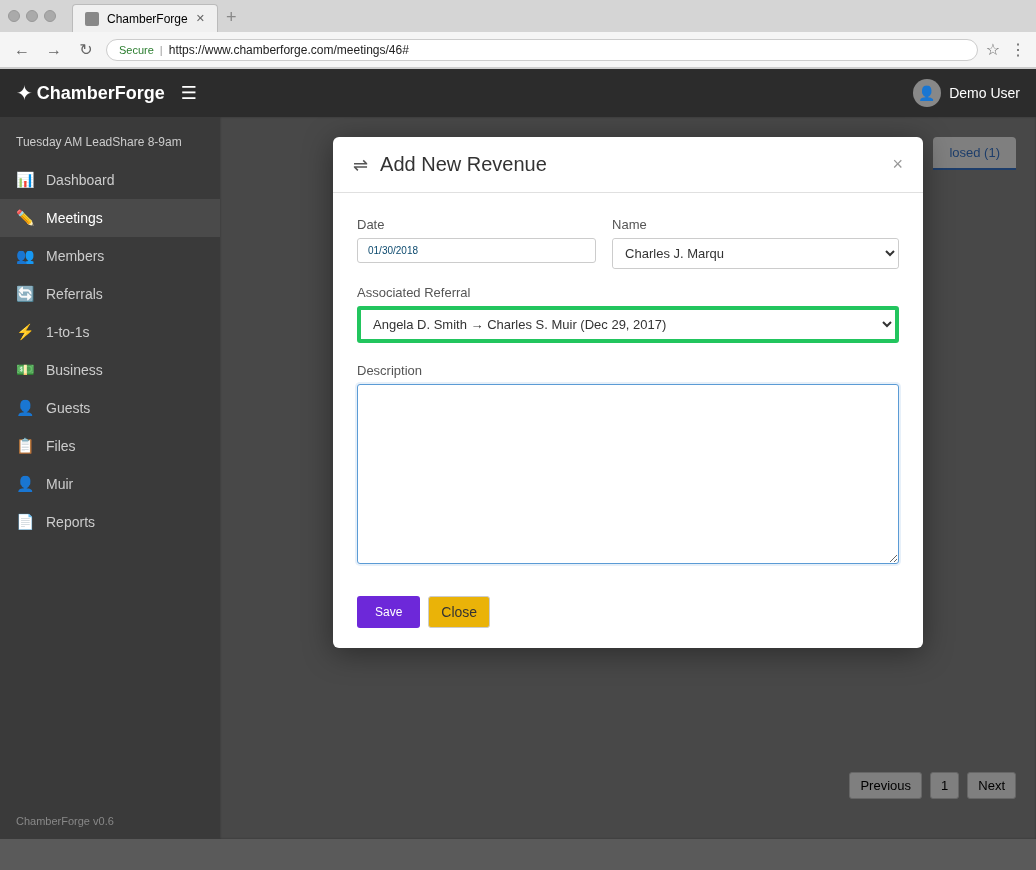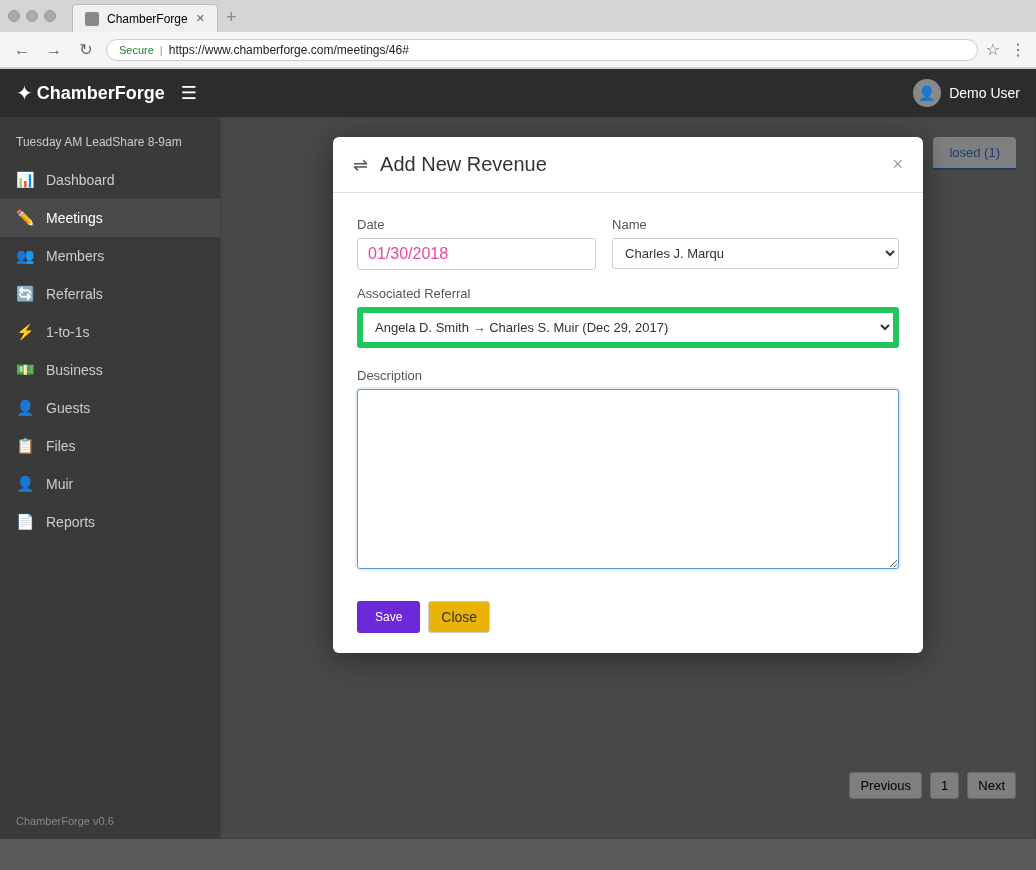"01/30/2018" input[type="text"], input[type="date"] { color: #ec4899 -> #0c4a6e; font-size: 16px -> 10px }
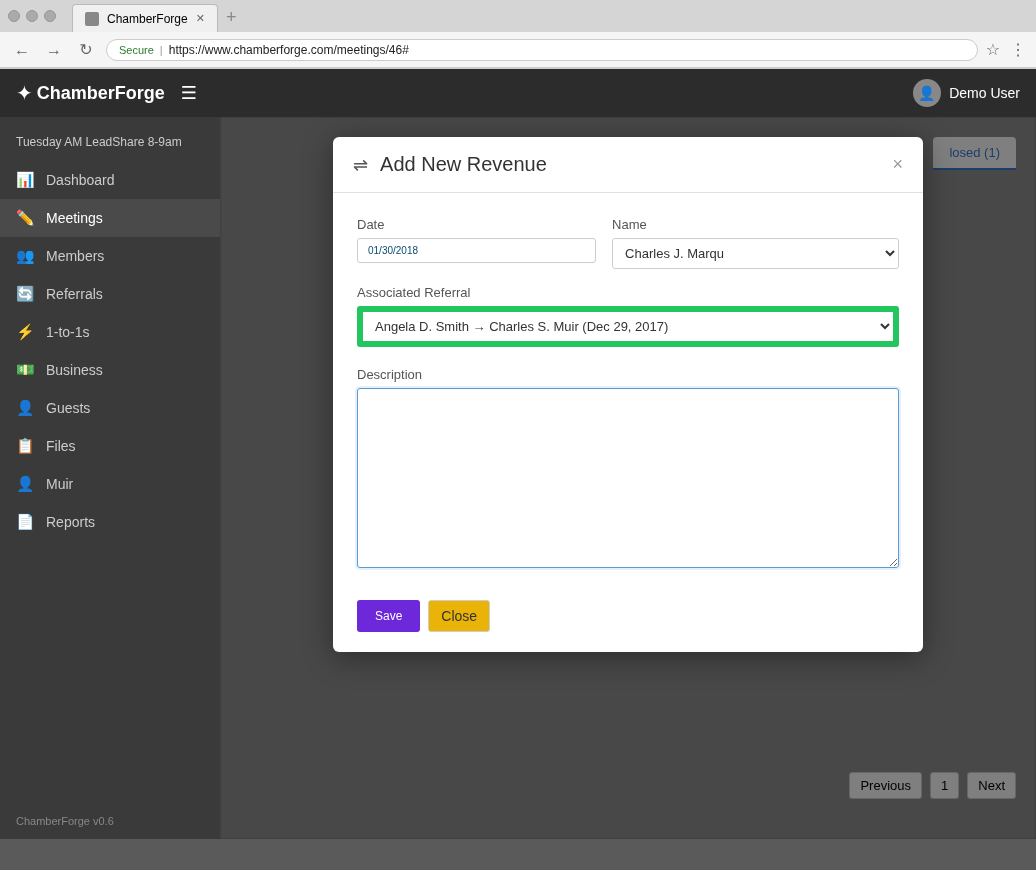"Angela D. Smith → Charles" select { border: 6px solid #22c55e -> 4px solid #22c55e }
